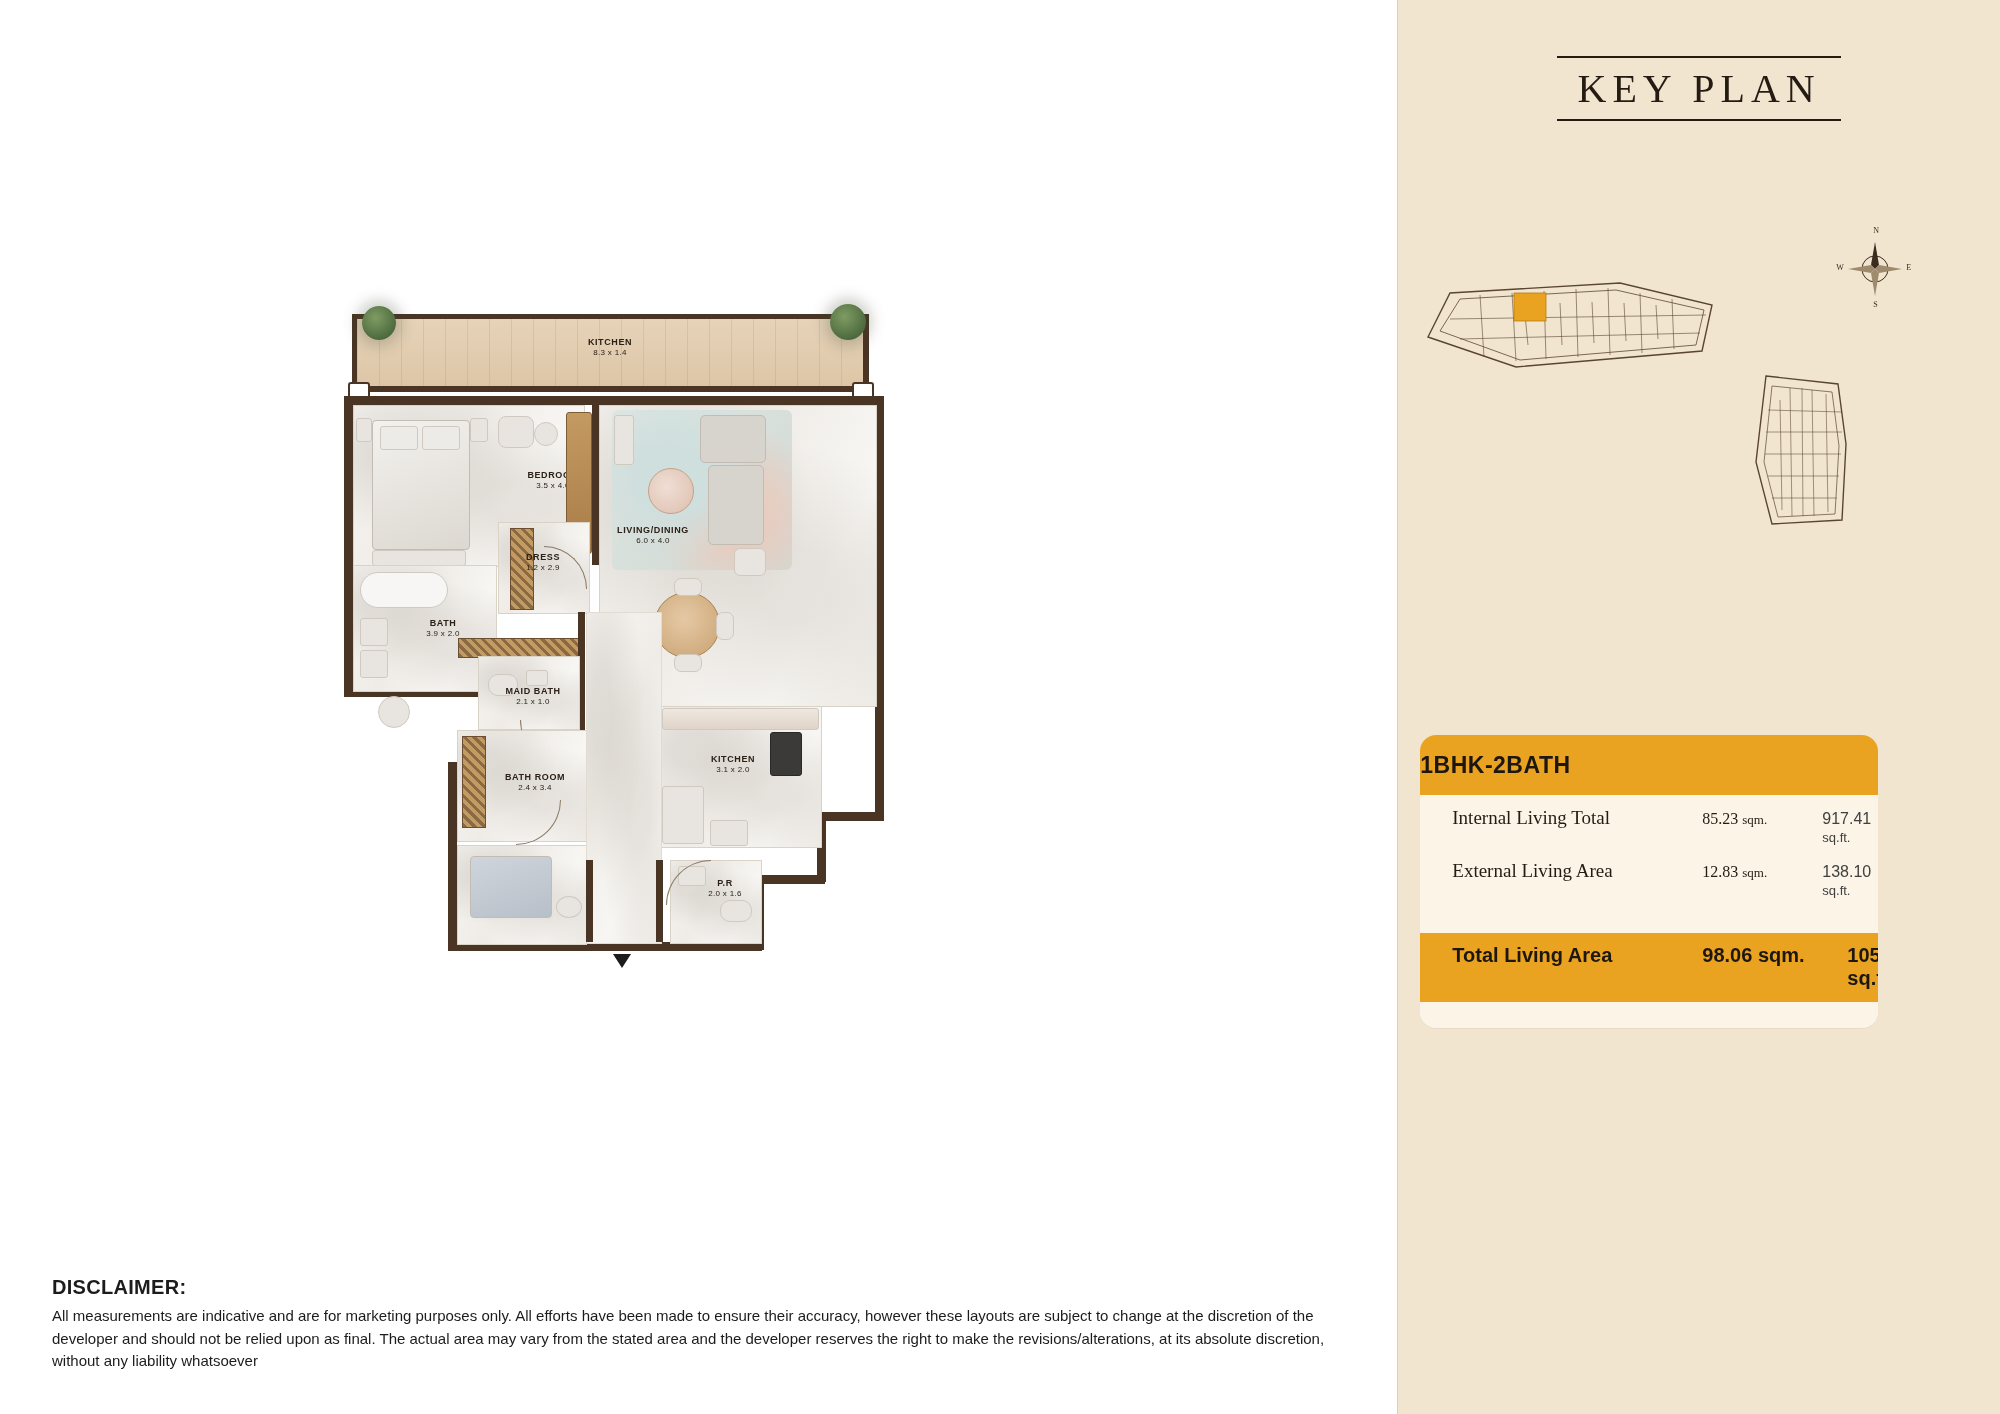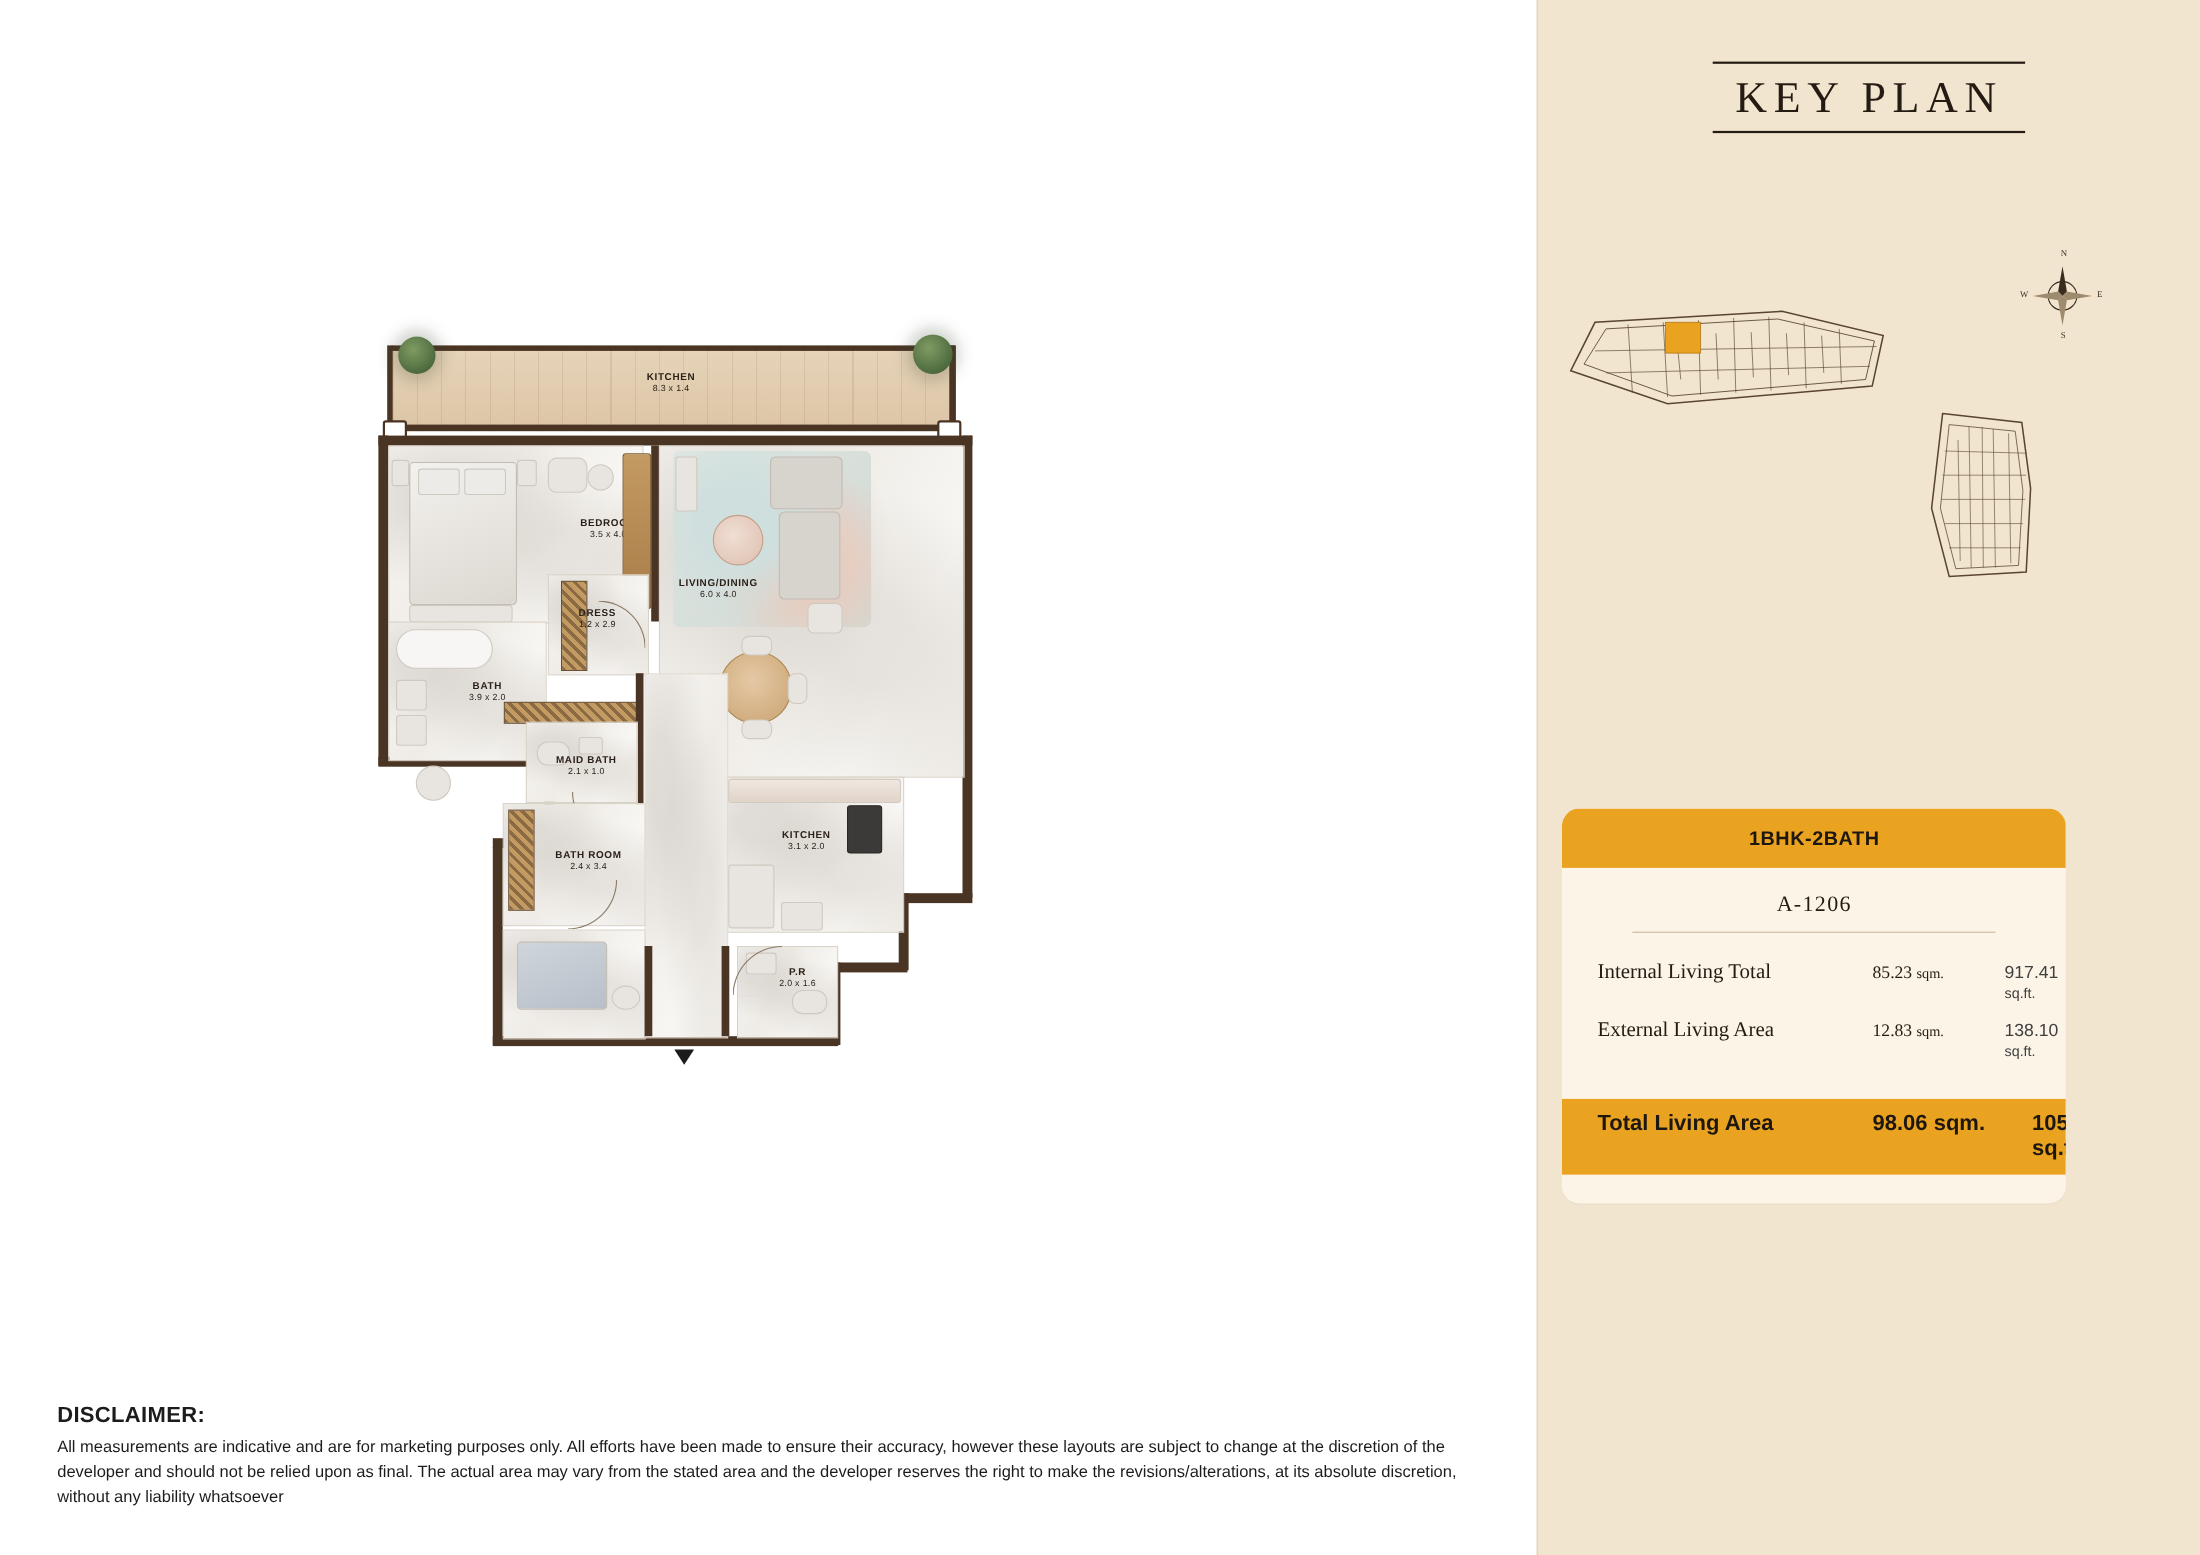"1BHK-2BATH" .info-head { font-size: 18px -> 23px; text-align: center -> none }
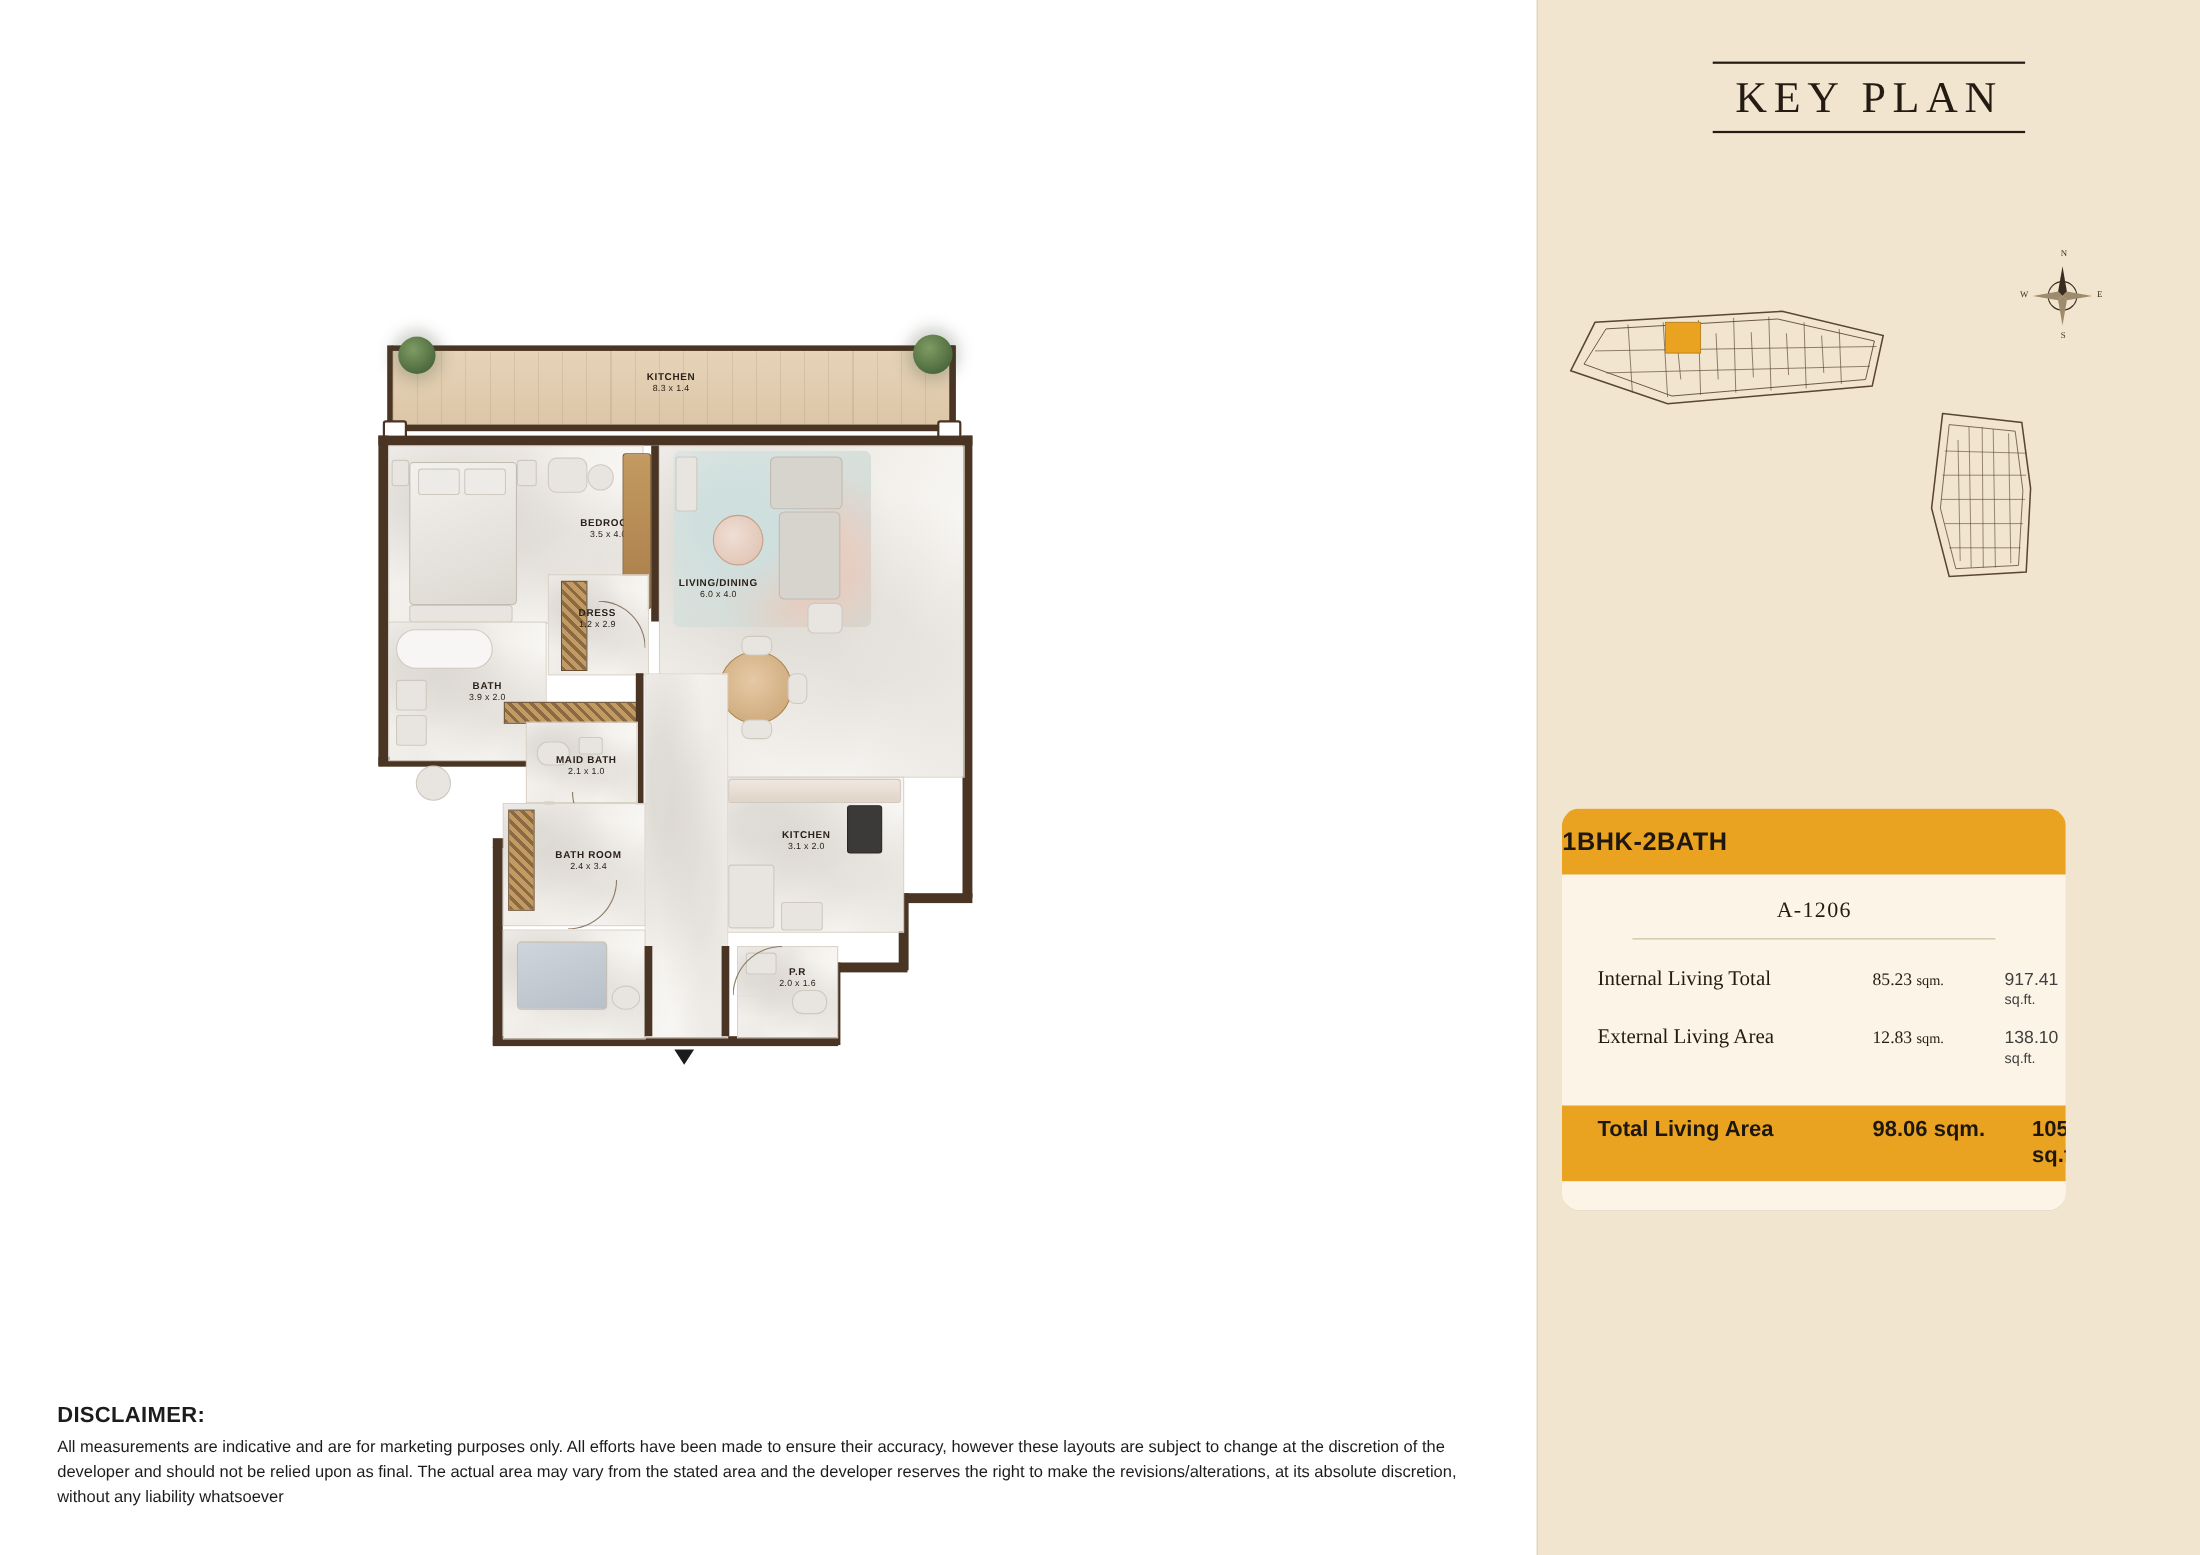"A-1206" div.info-unit { html: <div> <span>A-1206</span> <span></span> </div> -> none }
